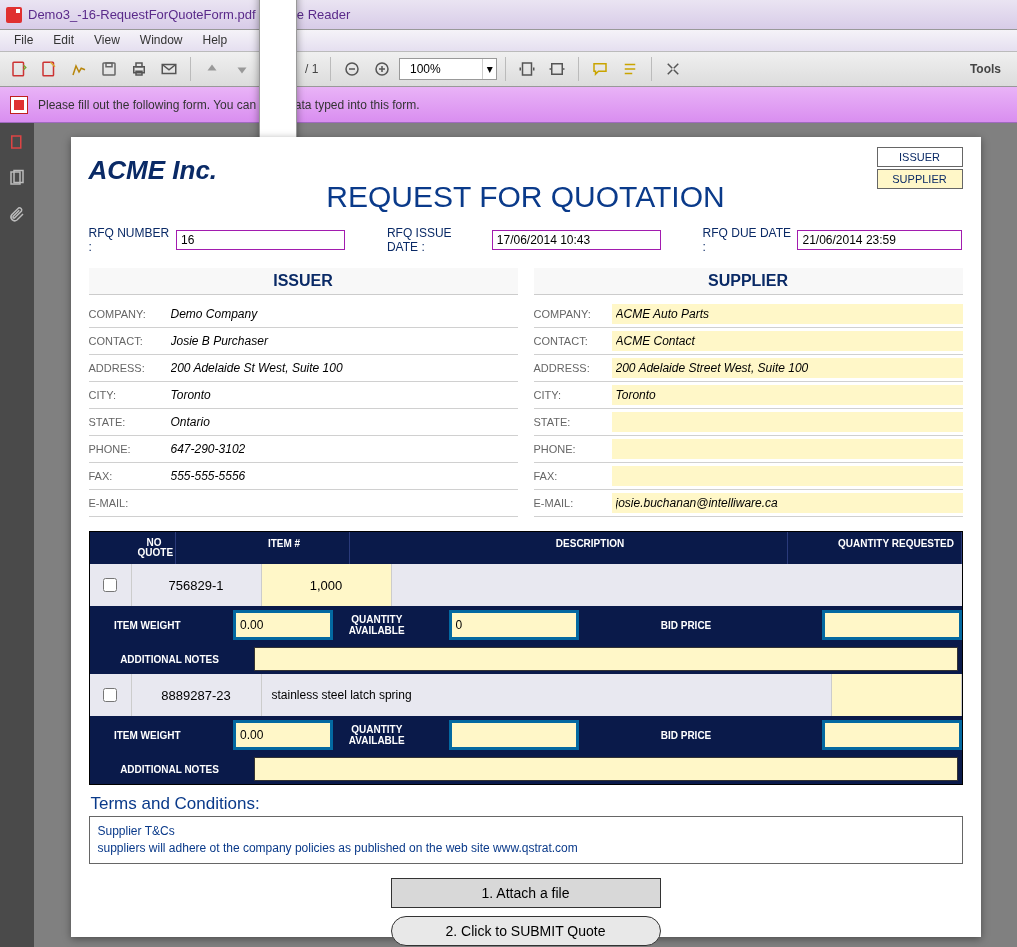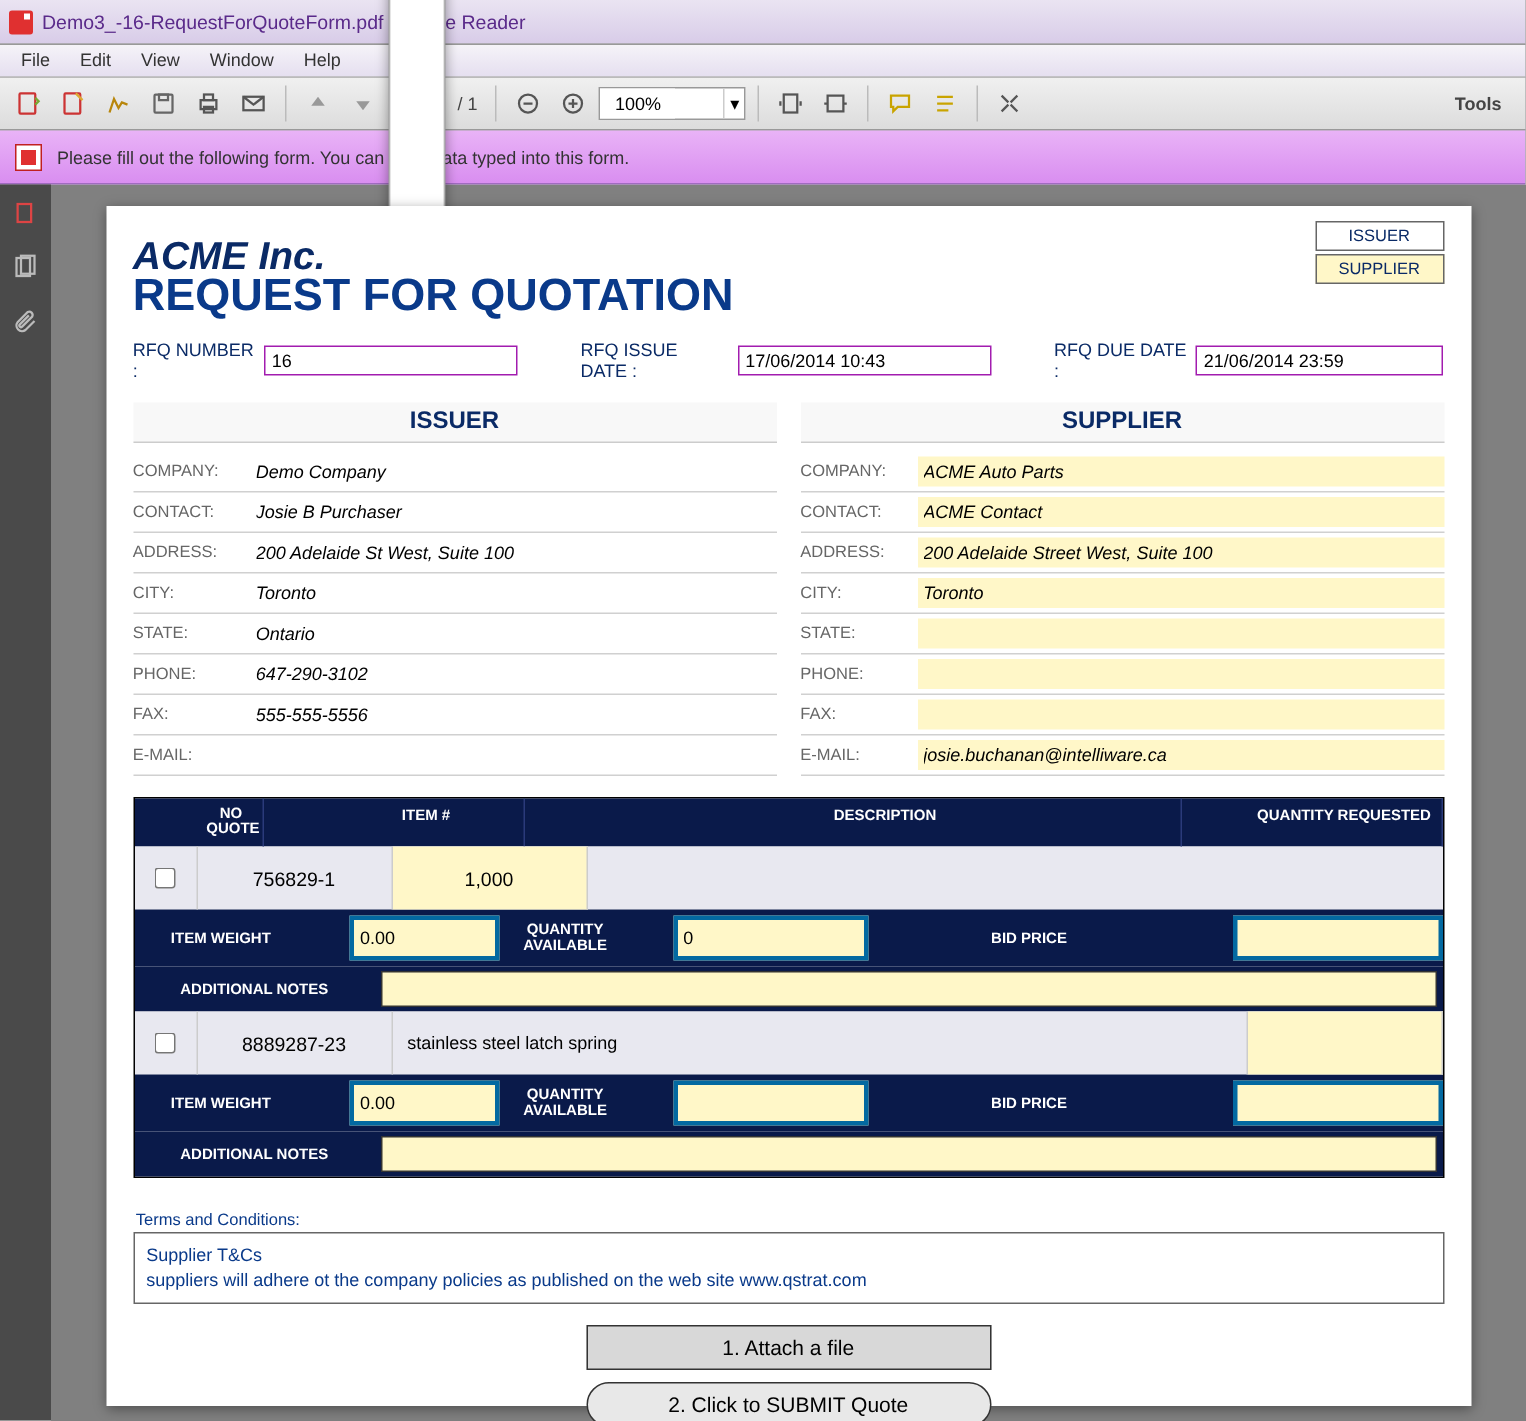"REQUEST FOR QUOTATION" .page-title { font-weight: bold -> none; text-align: left -> center }
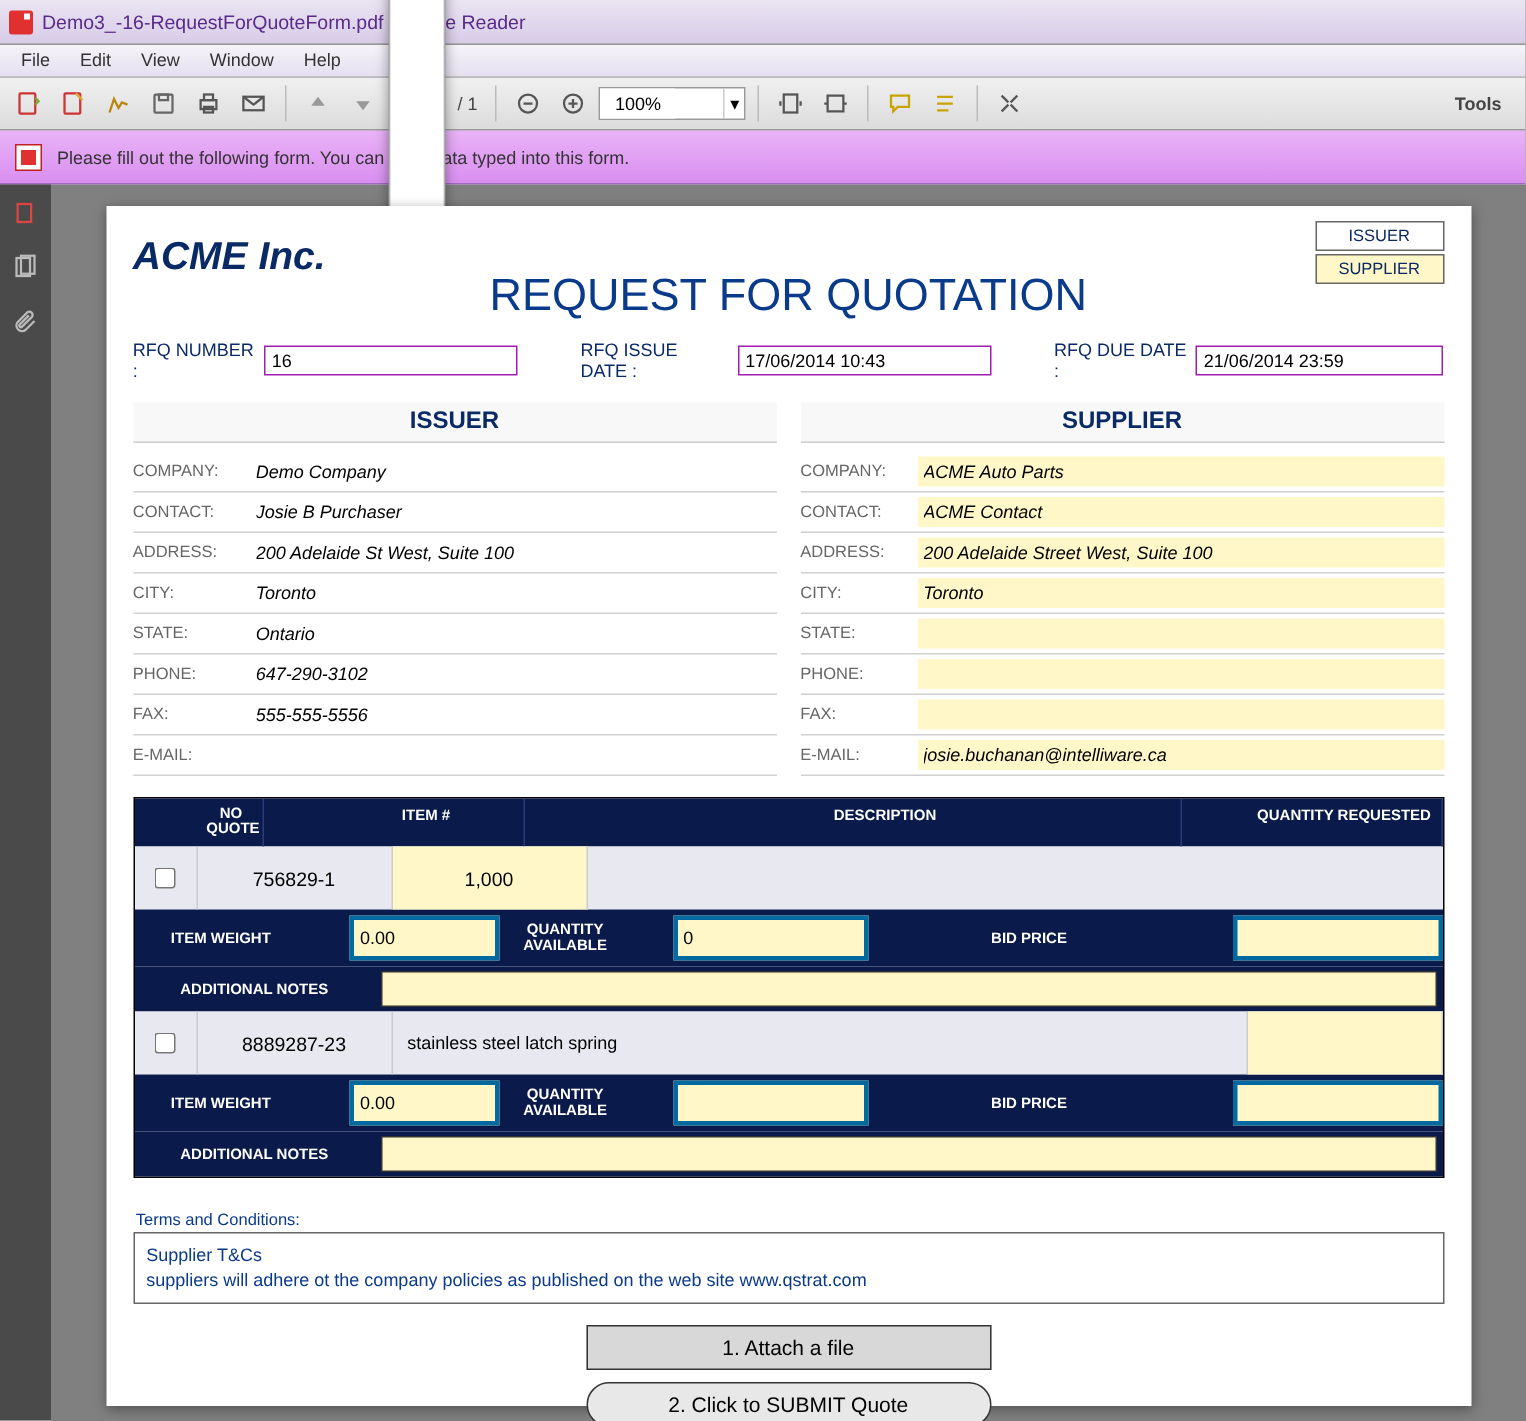"Terms and Conditions:" .tc-head { font-size: 11px -> 17px; margin: 22px 0 2px 2px -> 9px 0 2px 2px }
